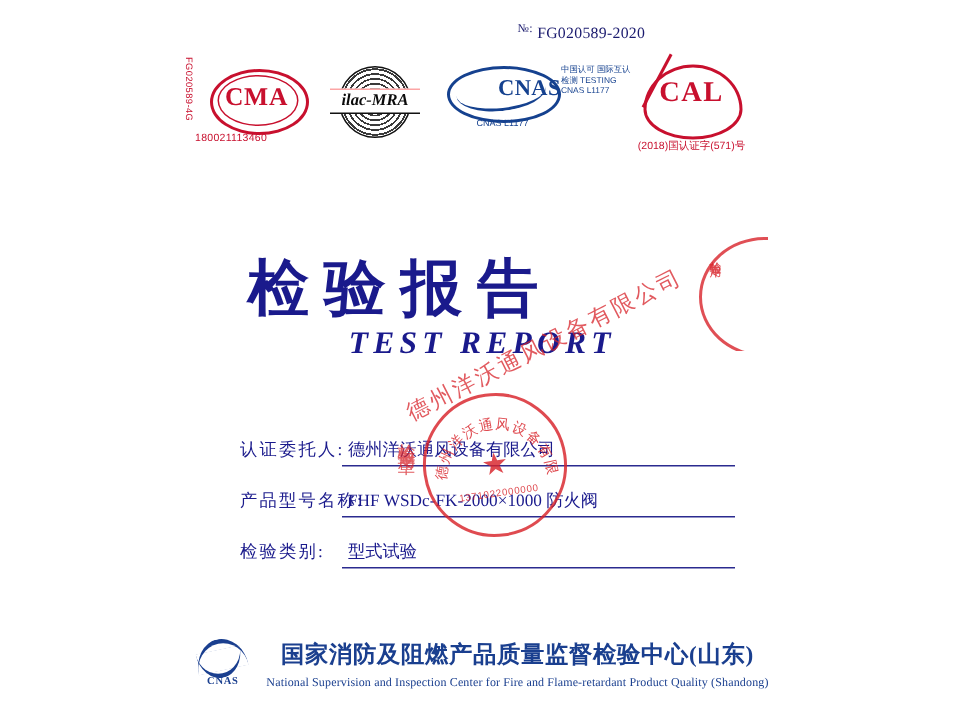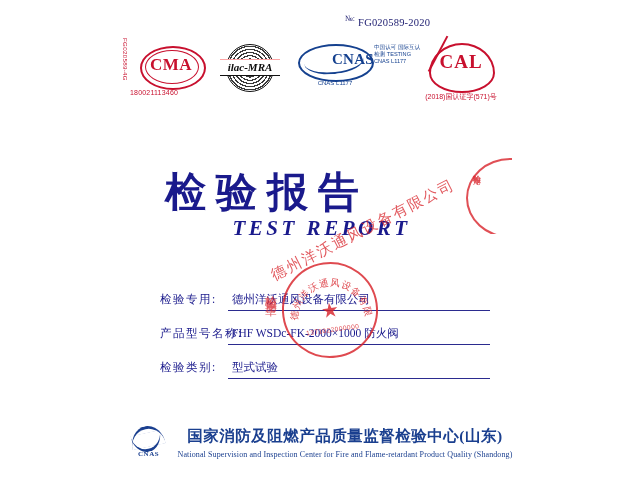"检验专用:" div.field-label { text: 检验专用 -> 认证委托人 }
